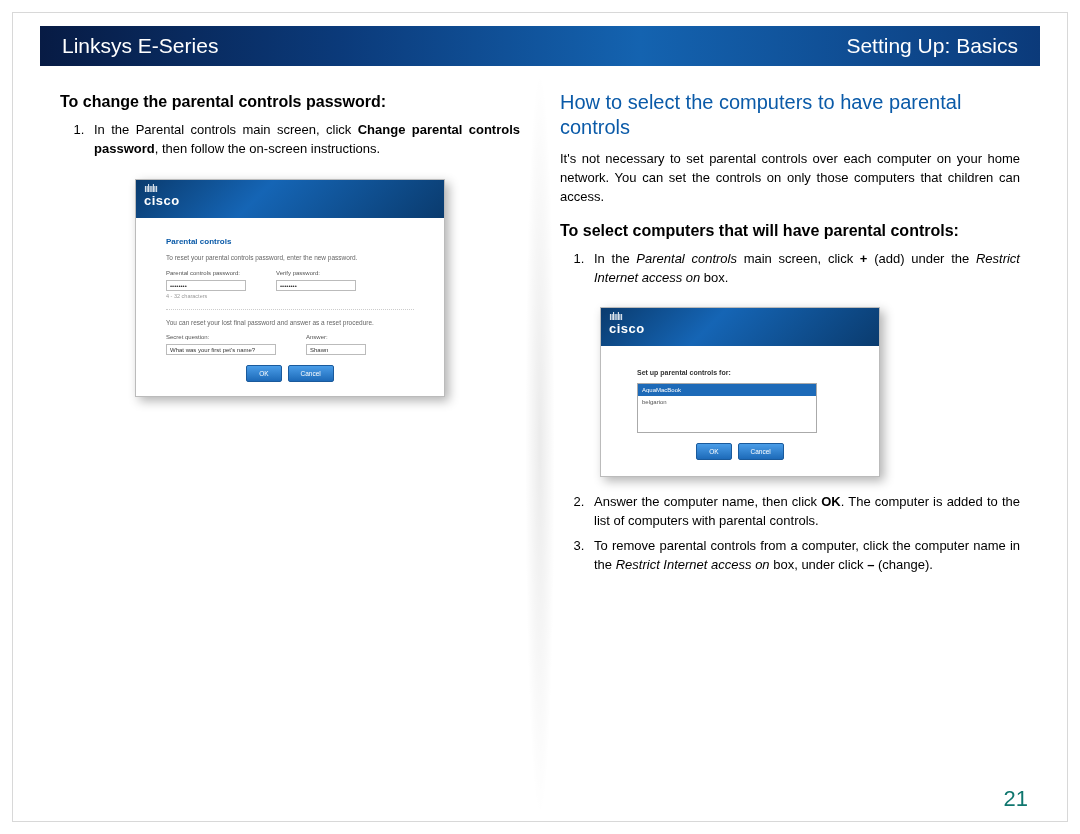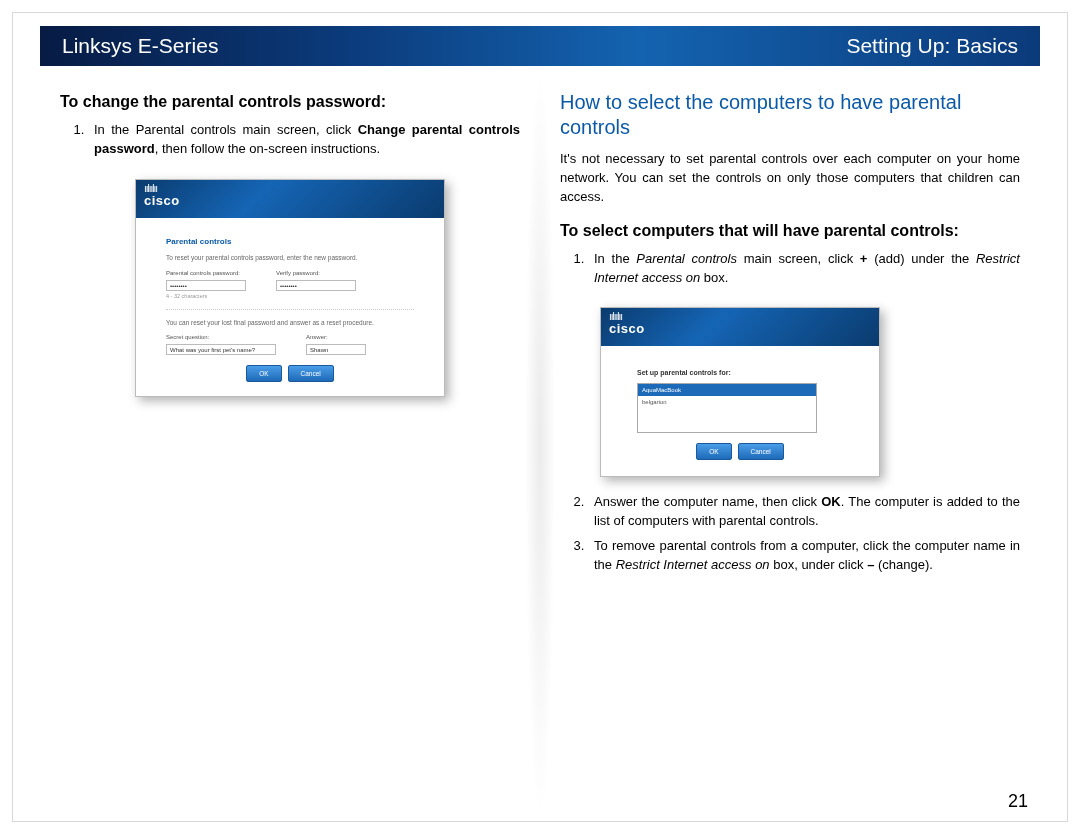"21" .page-num { color: #000000 -> #0f766e; font-size: 18px -> 22px }
